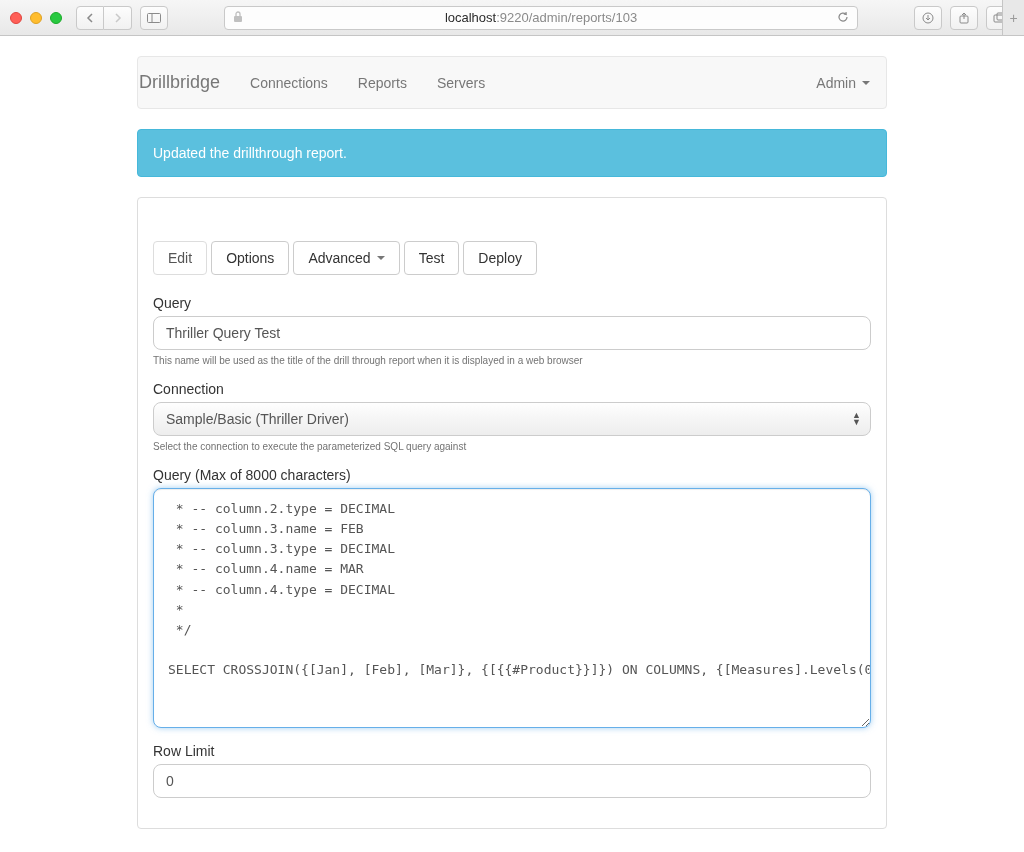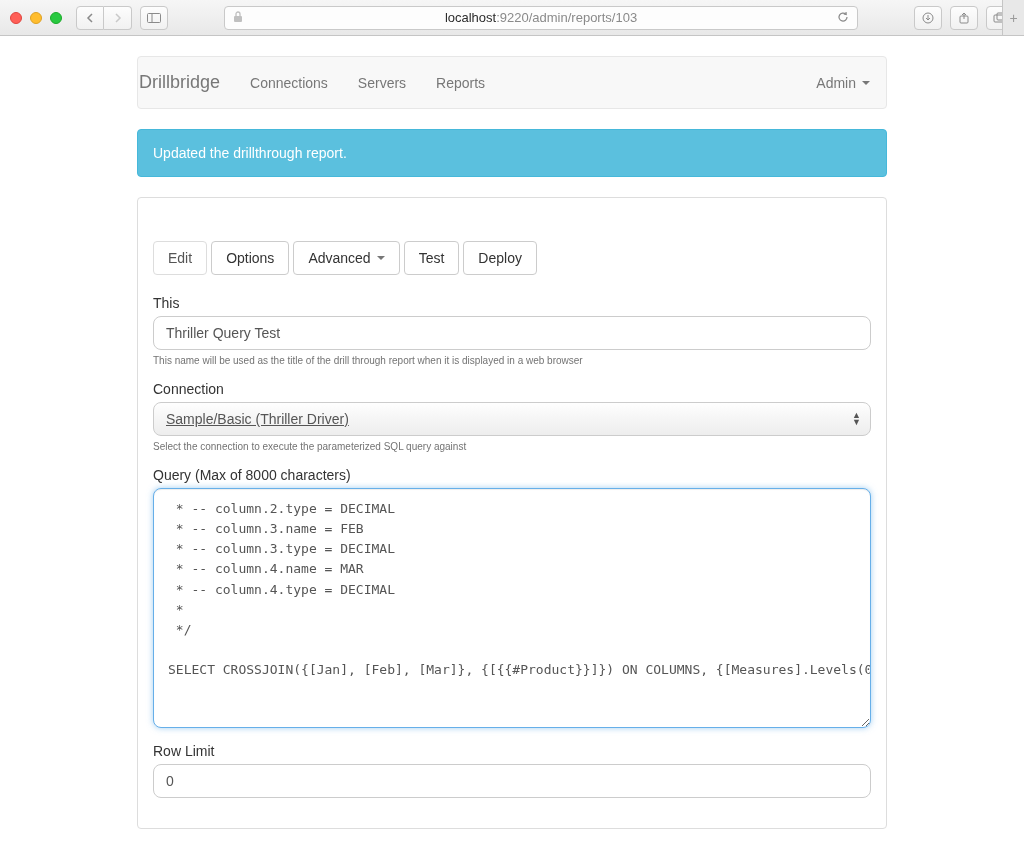"Servers" li { order: before "Reports" -> after "Reports" }
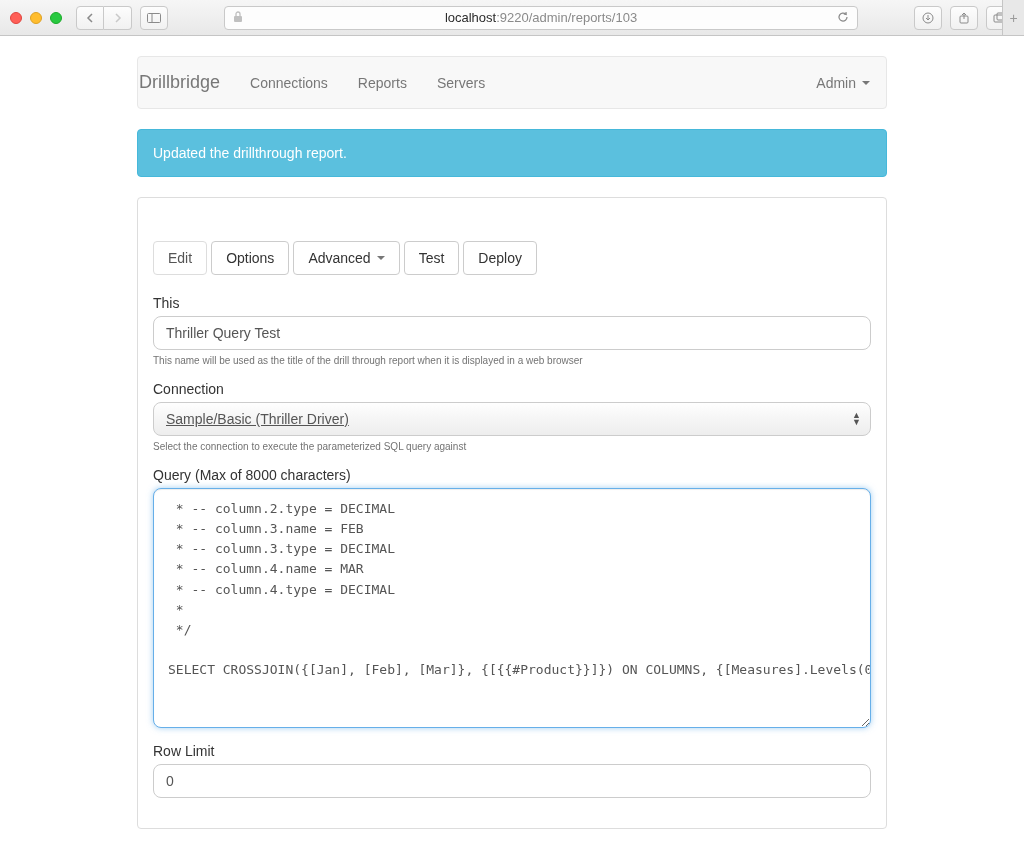"This" label.form-label { text: This -> Query }
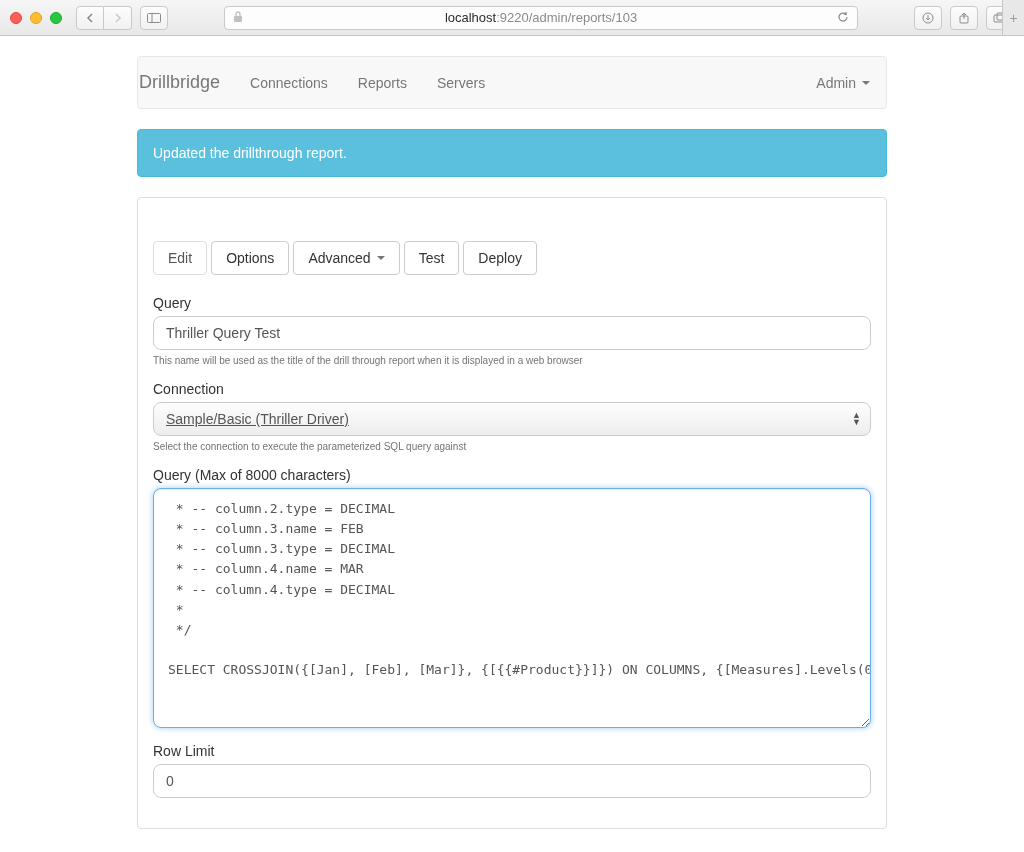"Sample/Basic (Thriller Driver)" select.form-control { text-decoration: underline -> none }
